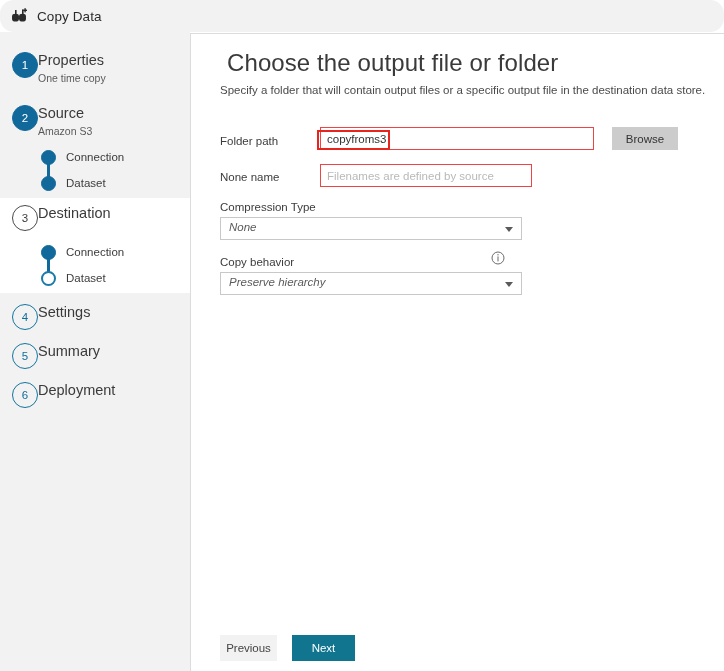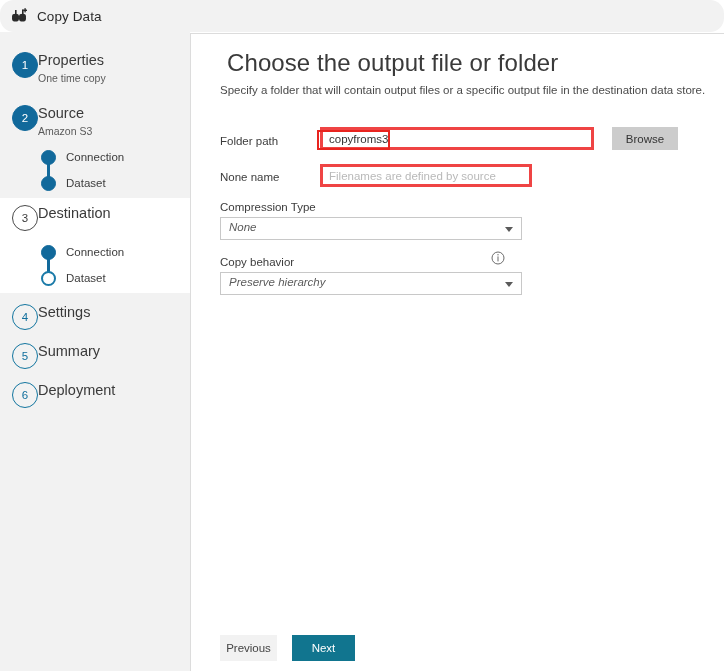"copyfroms3" .txt { border: 3px solid #ef4444 -> 1px solid #ef4444 }
